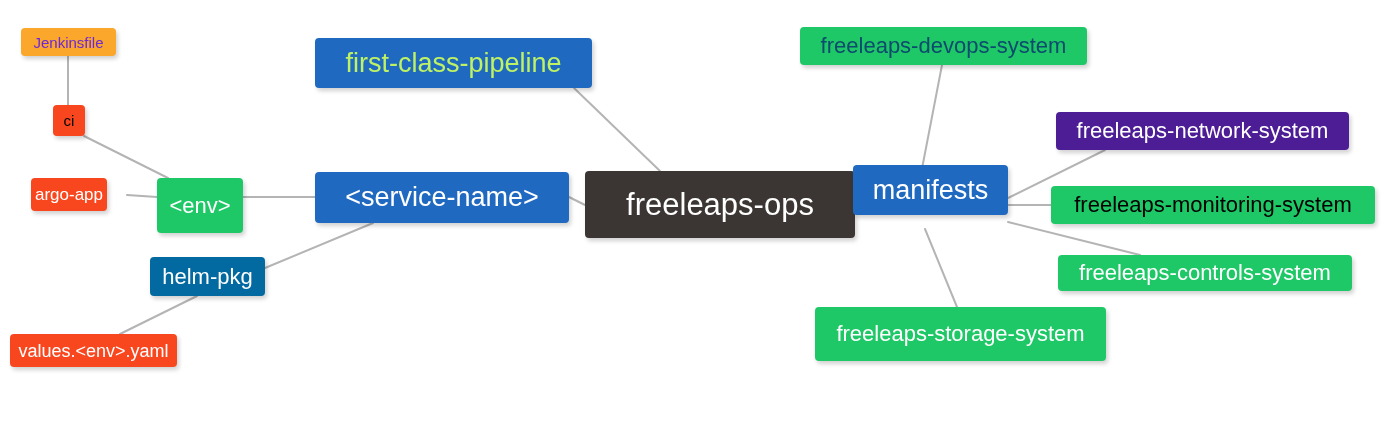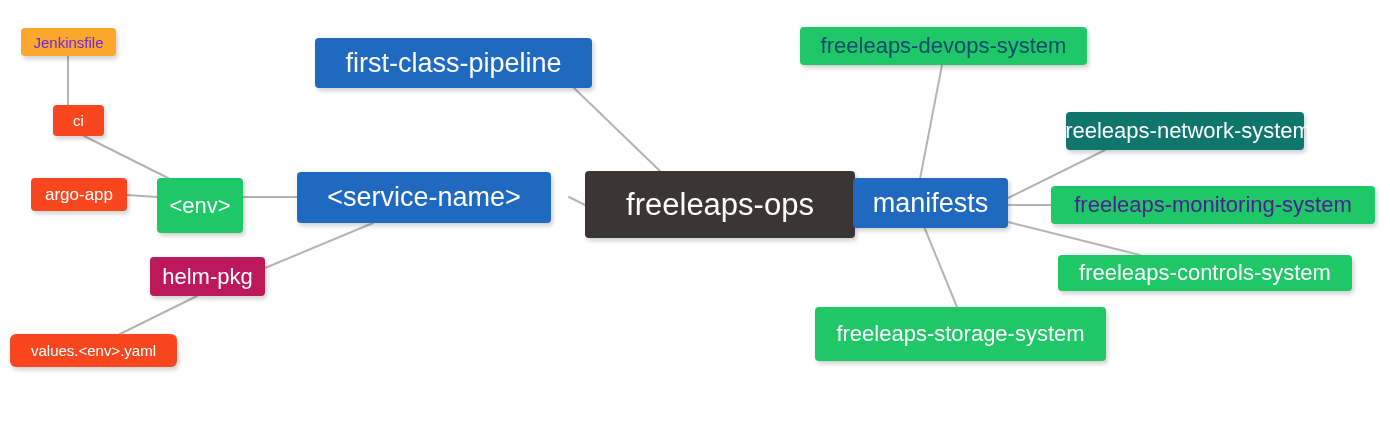"first-class-pipeline" div.node { color: #ffffff -> #bef264 }
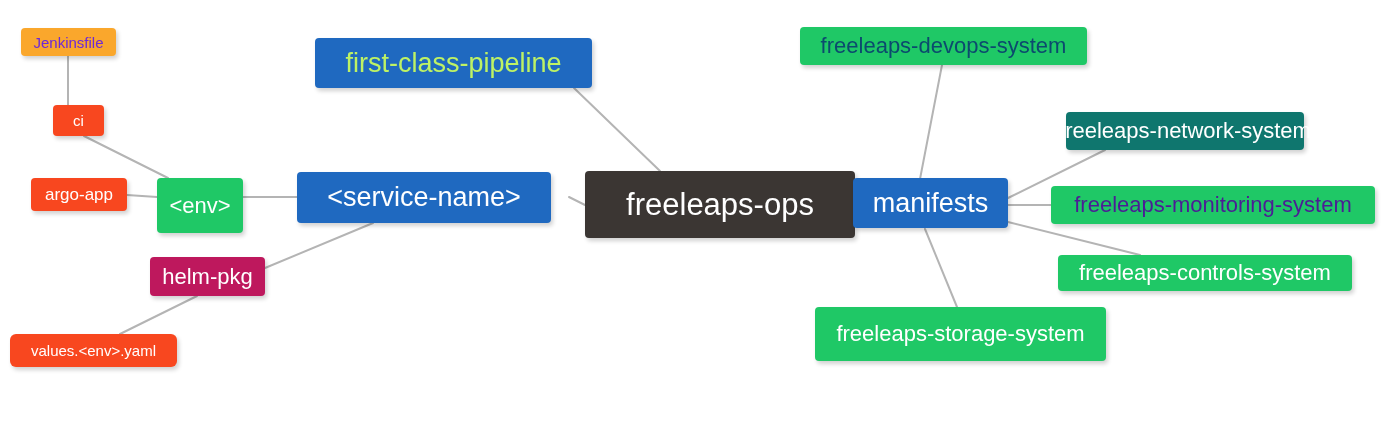"ci" div.node { color: #ffffff -> #000000; width: 51px -> 32px }
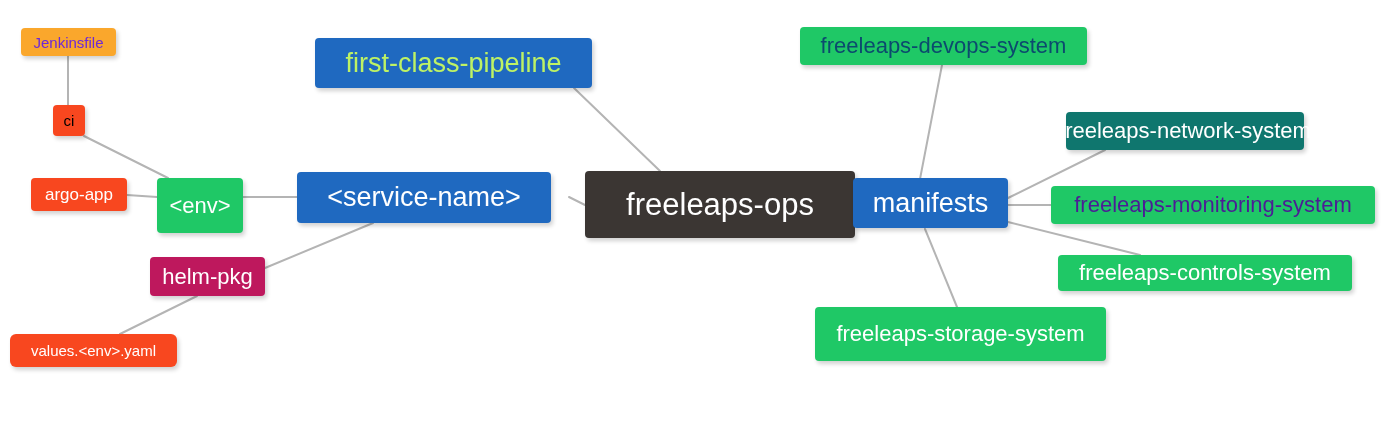"freeleaps-network-system" div.node { background: #0f766e -> #4c1d95; margin-left: 10px -> none; width: 238px -> 293px }
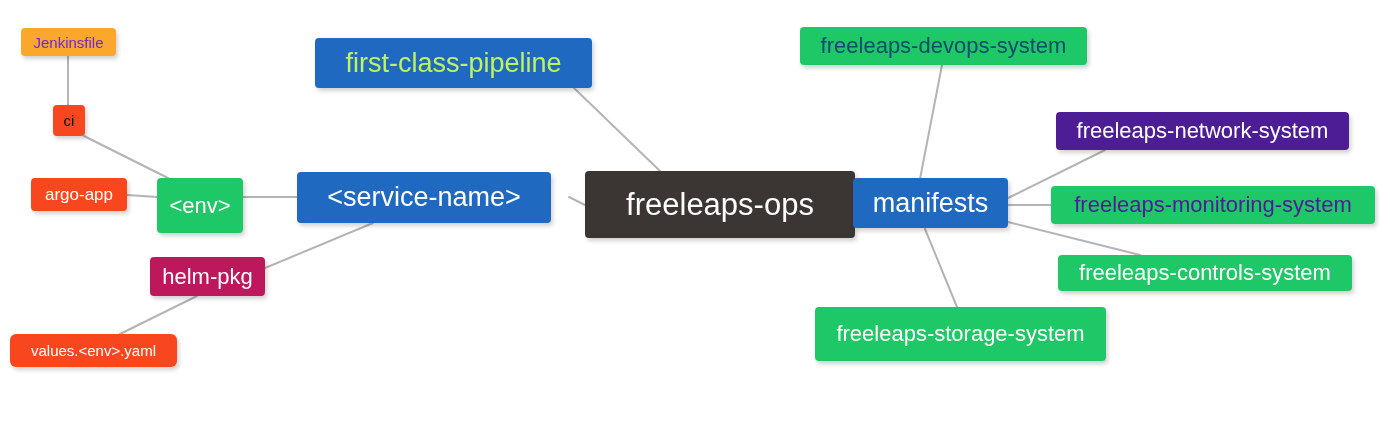"argo-app" div.node { width: 96px -> 76px }
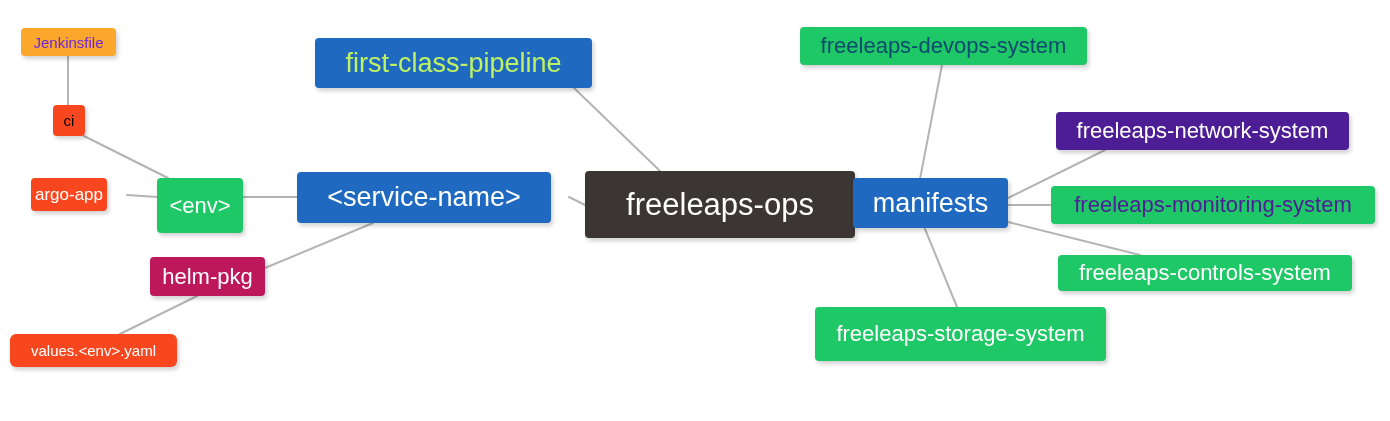"<service-name>" div.node { left: 297px -> 315px }
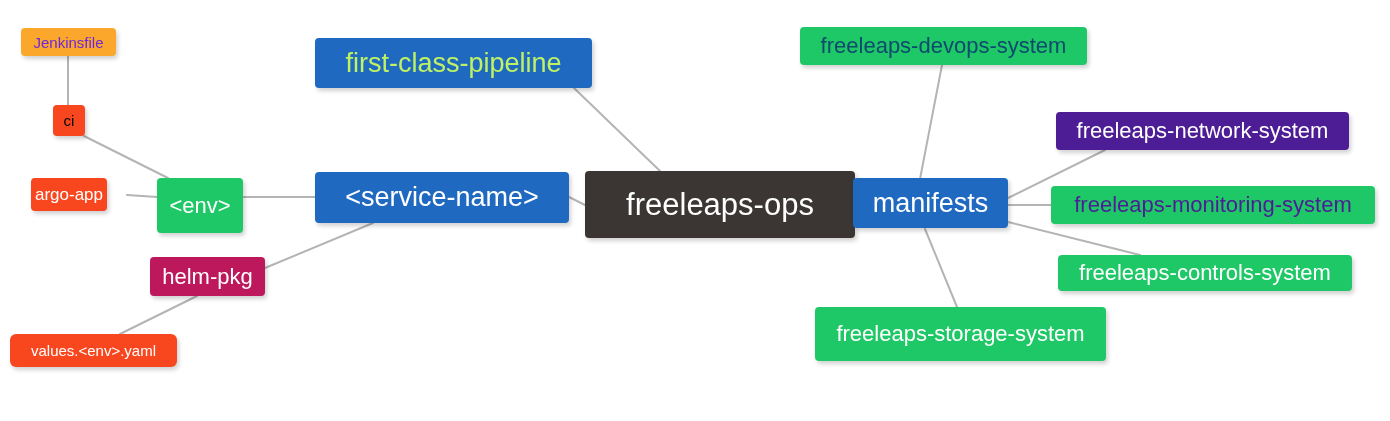"manifests" div.node { top: 178px -> 165px }
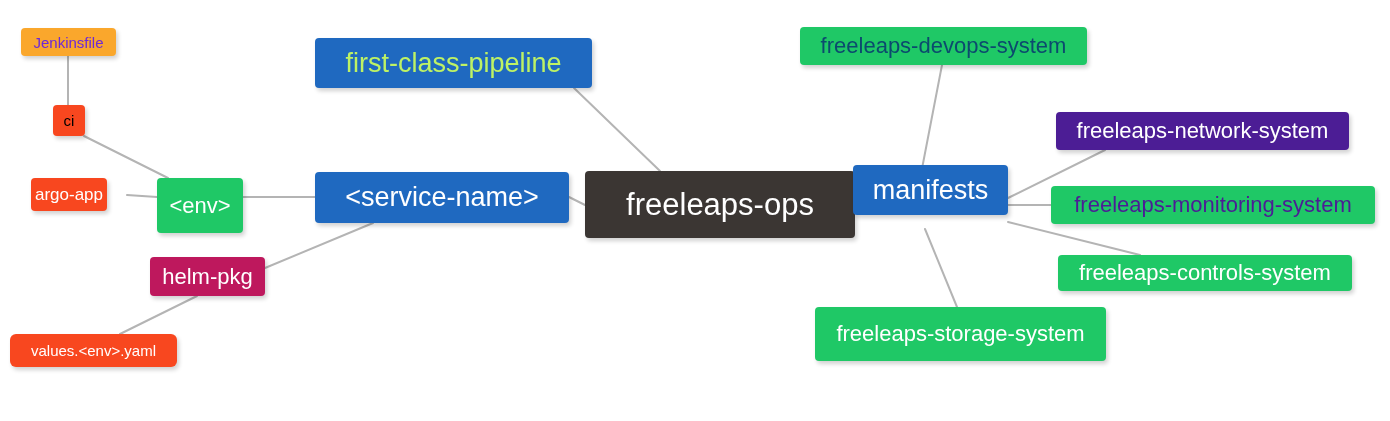"freeleaps-monitoring-system" div.node { color: #4c1d95 -> #000000 }
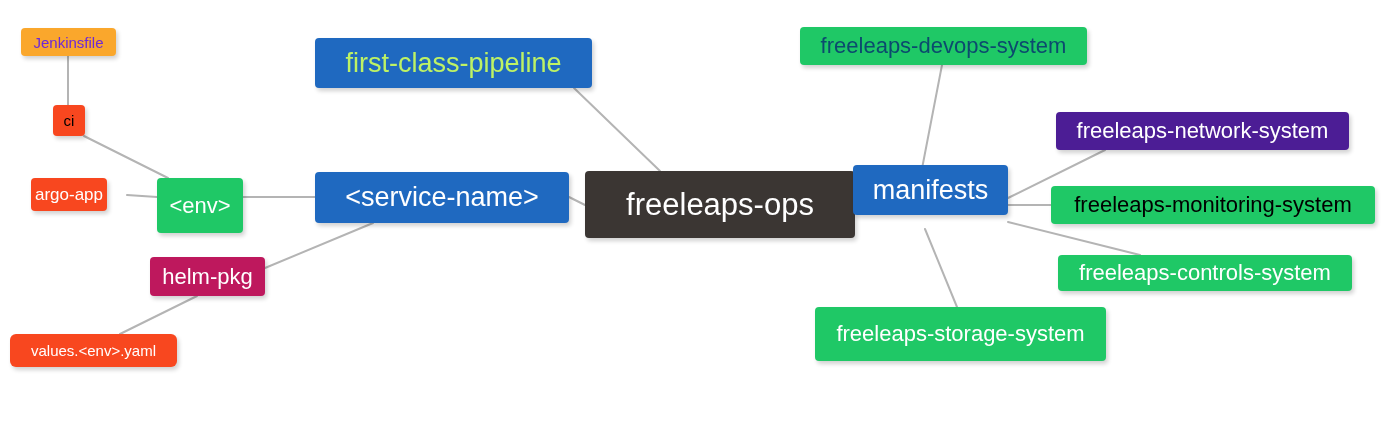"helm-pkg" div.node { background: #be185d -> #0369a1 }
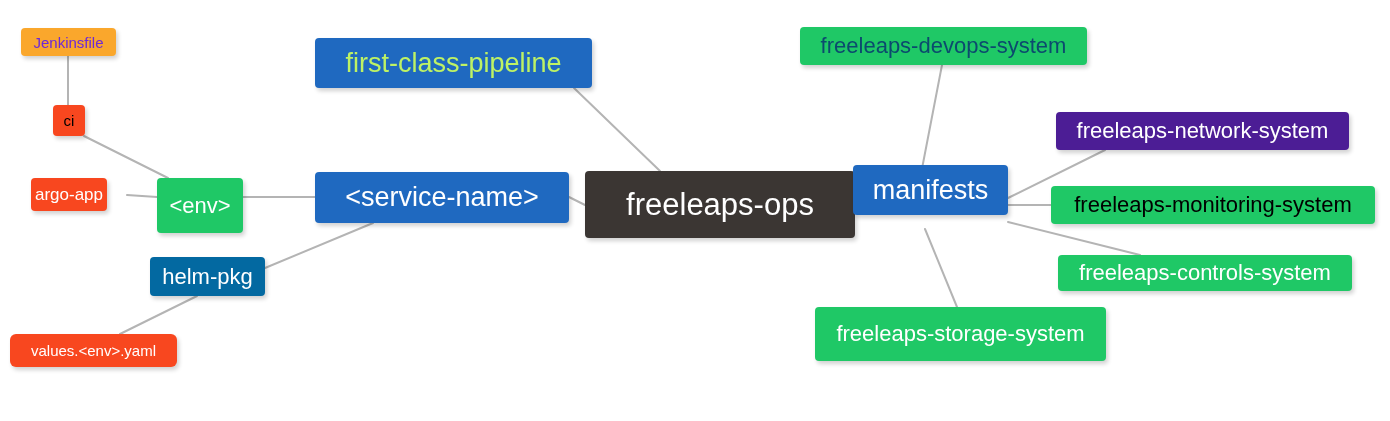"values.<env>.yaml" div.node { border-radius: 6px -> none; font-size: 15px -> 18px }
